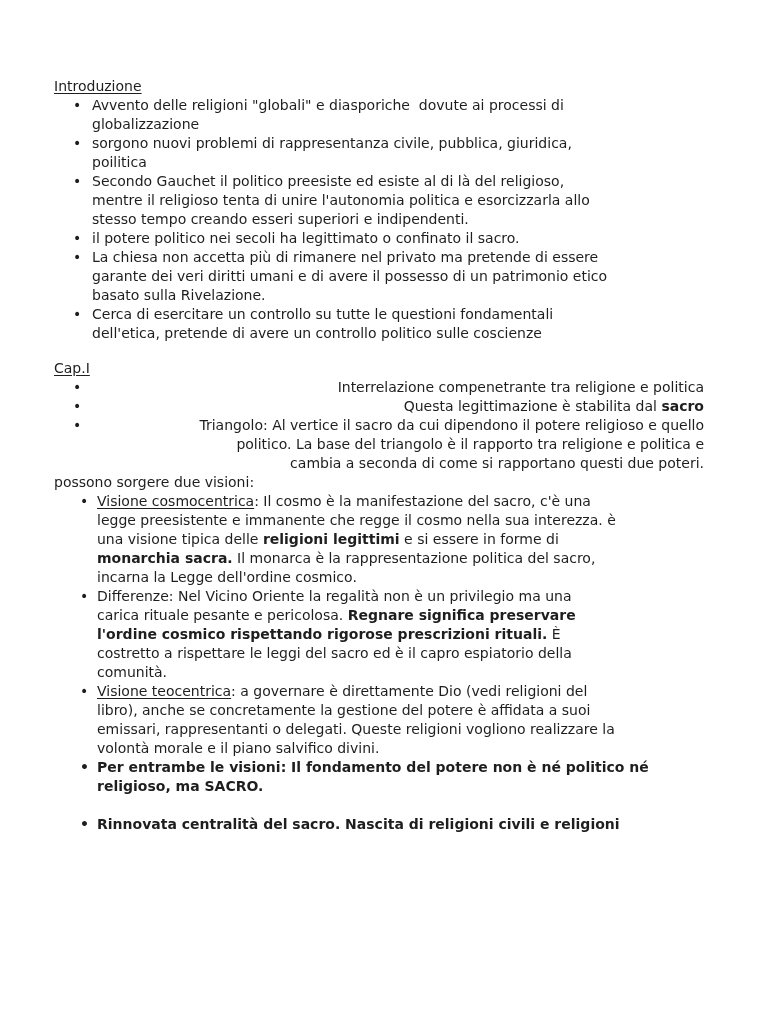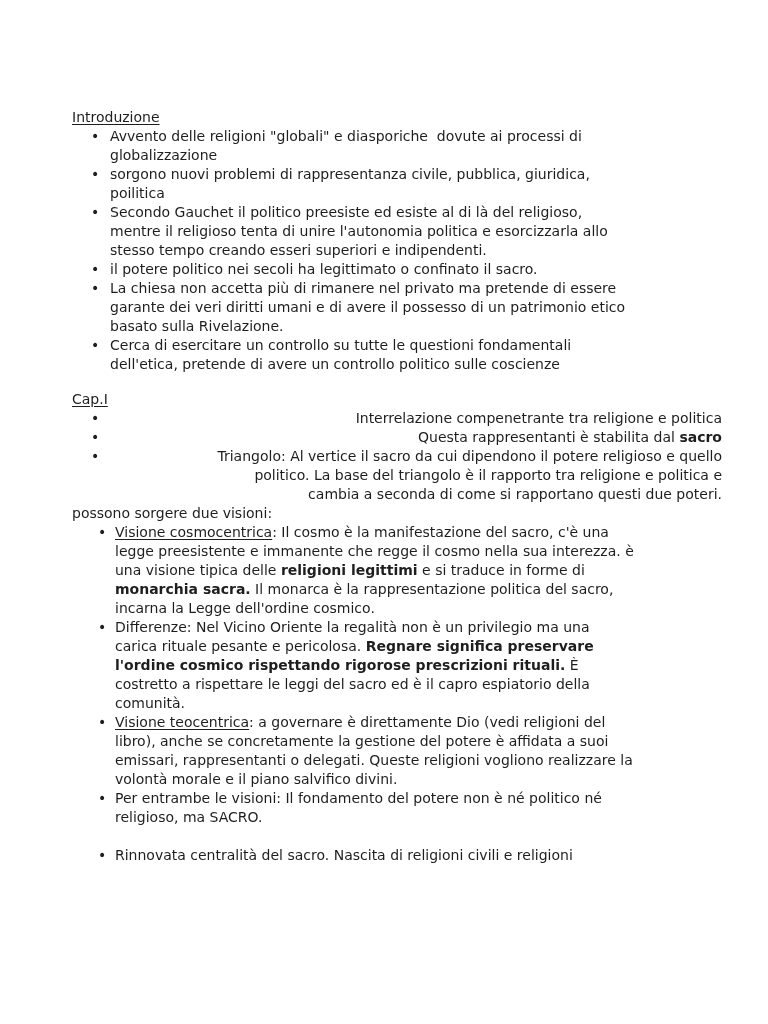"Introduzione" .content { left: 72px -> 54px; margin-top: 31px -> none }
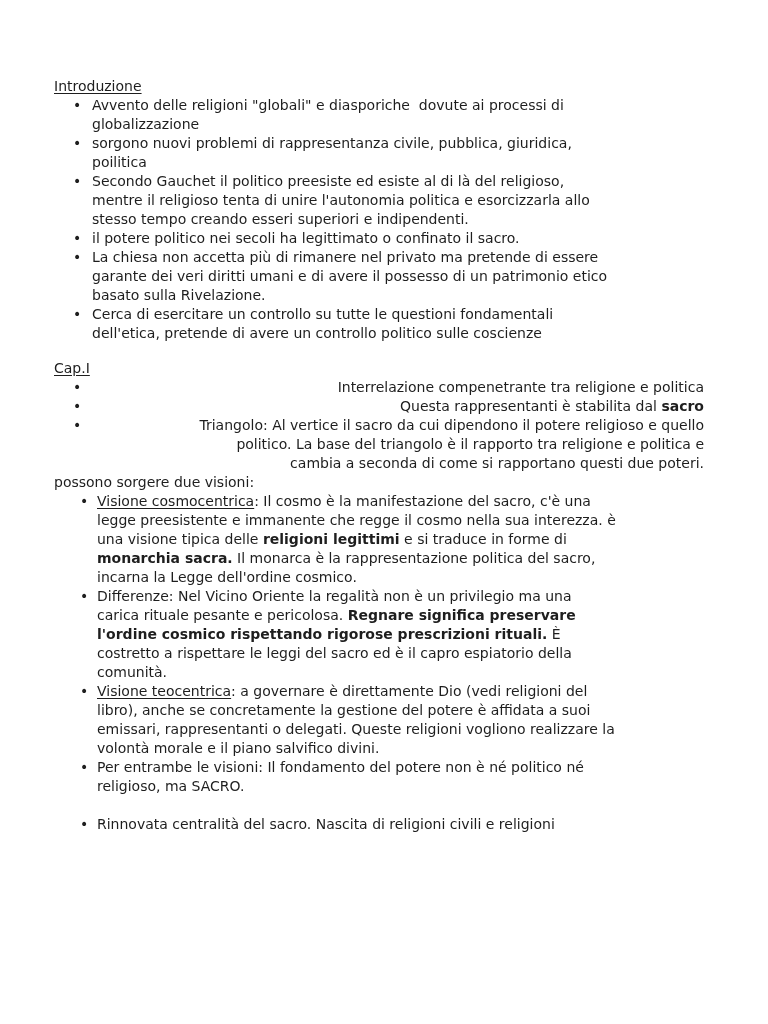"Questa rappresentanti è stabilita dal" span { text: rappresentanti -> legittimazione }
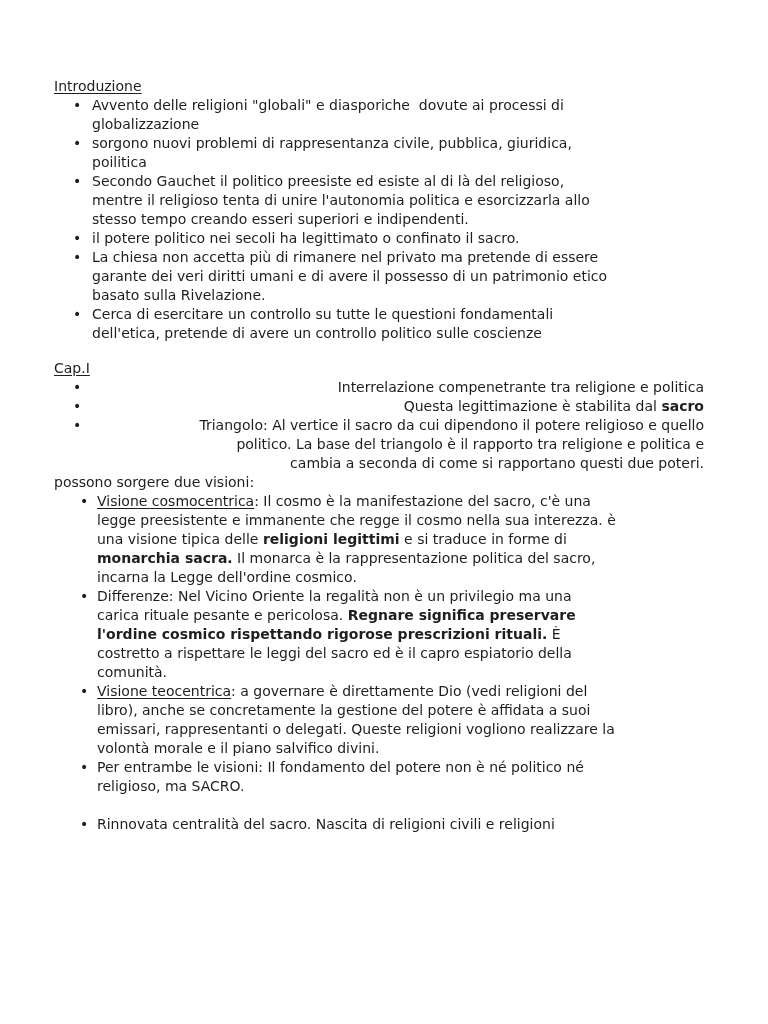"e si traduce in forme" span { text: traduce -> essere }
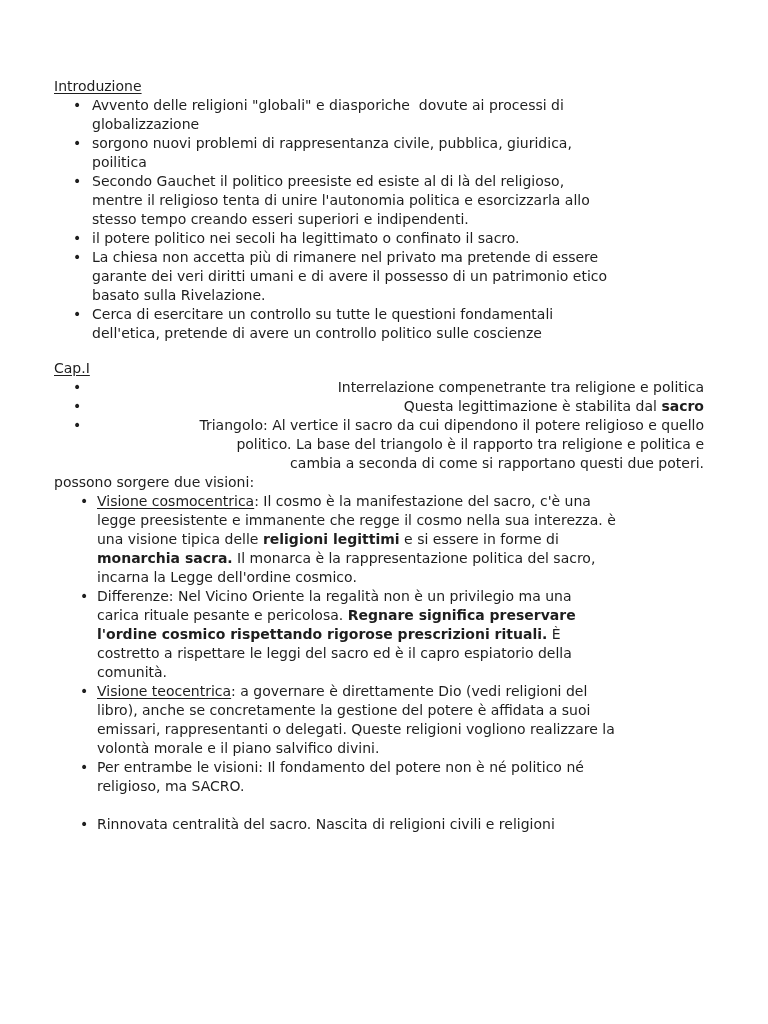"Per entrambe le visioni: Il" [data-block="list-visioni-extra"] { font-weight: none -> bold }
